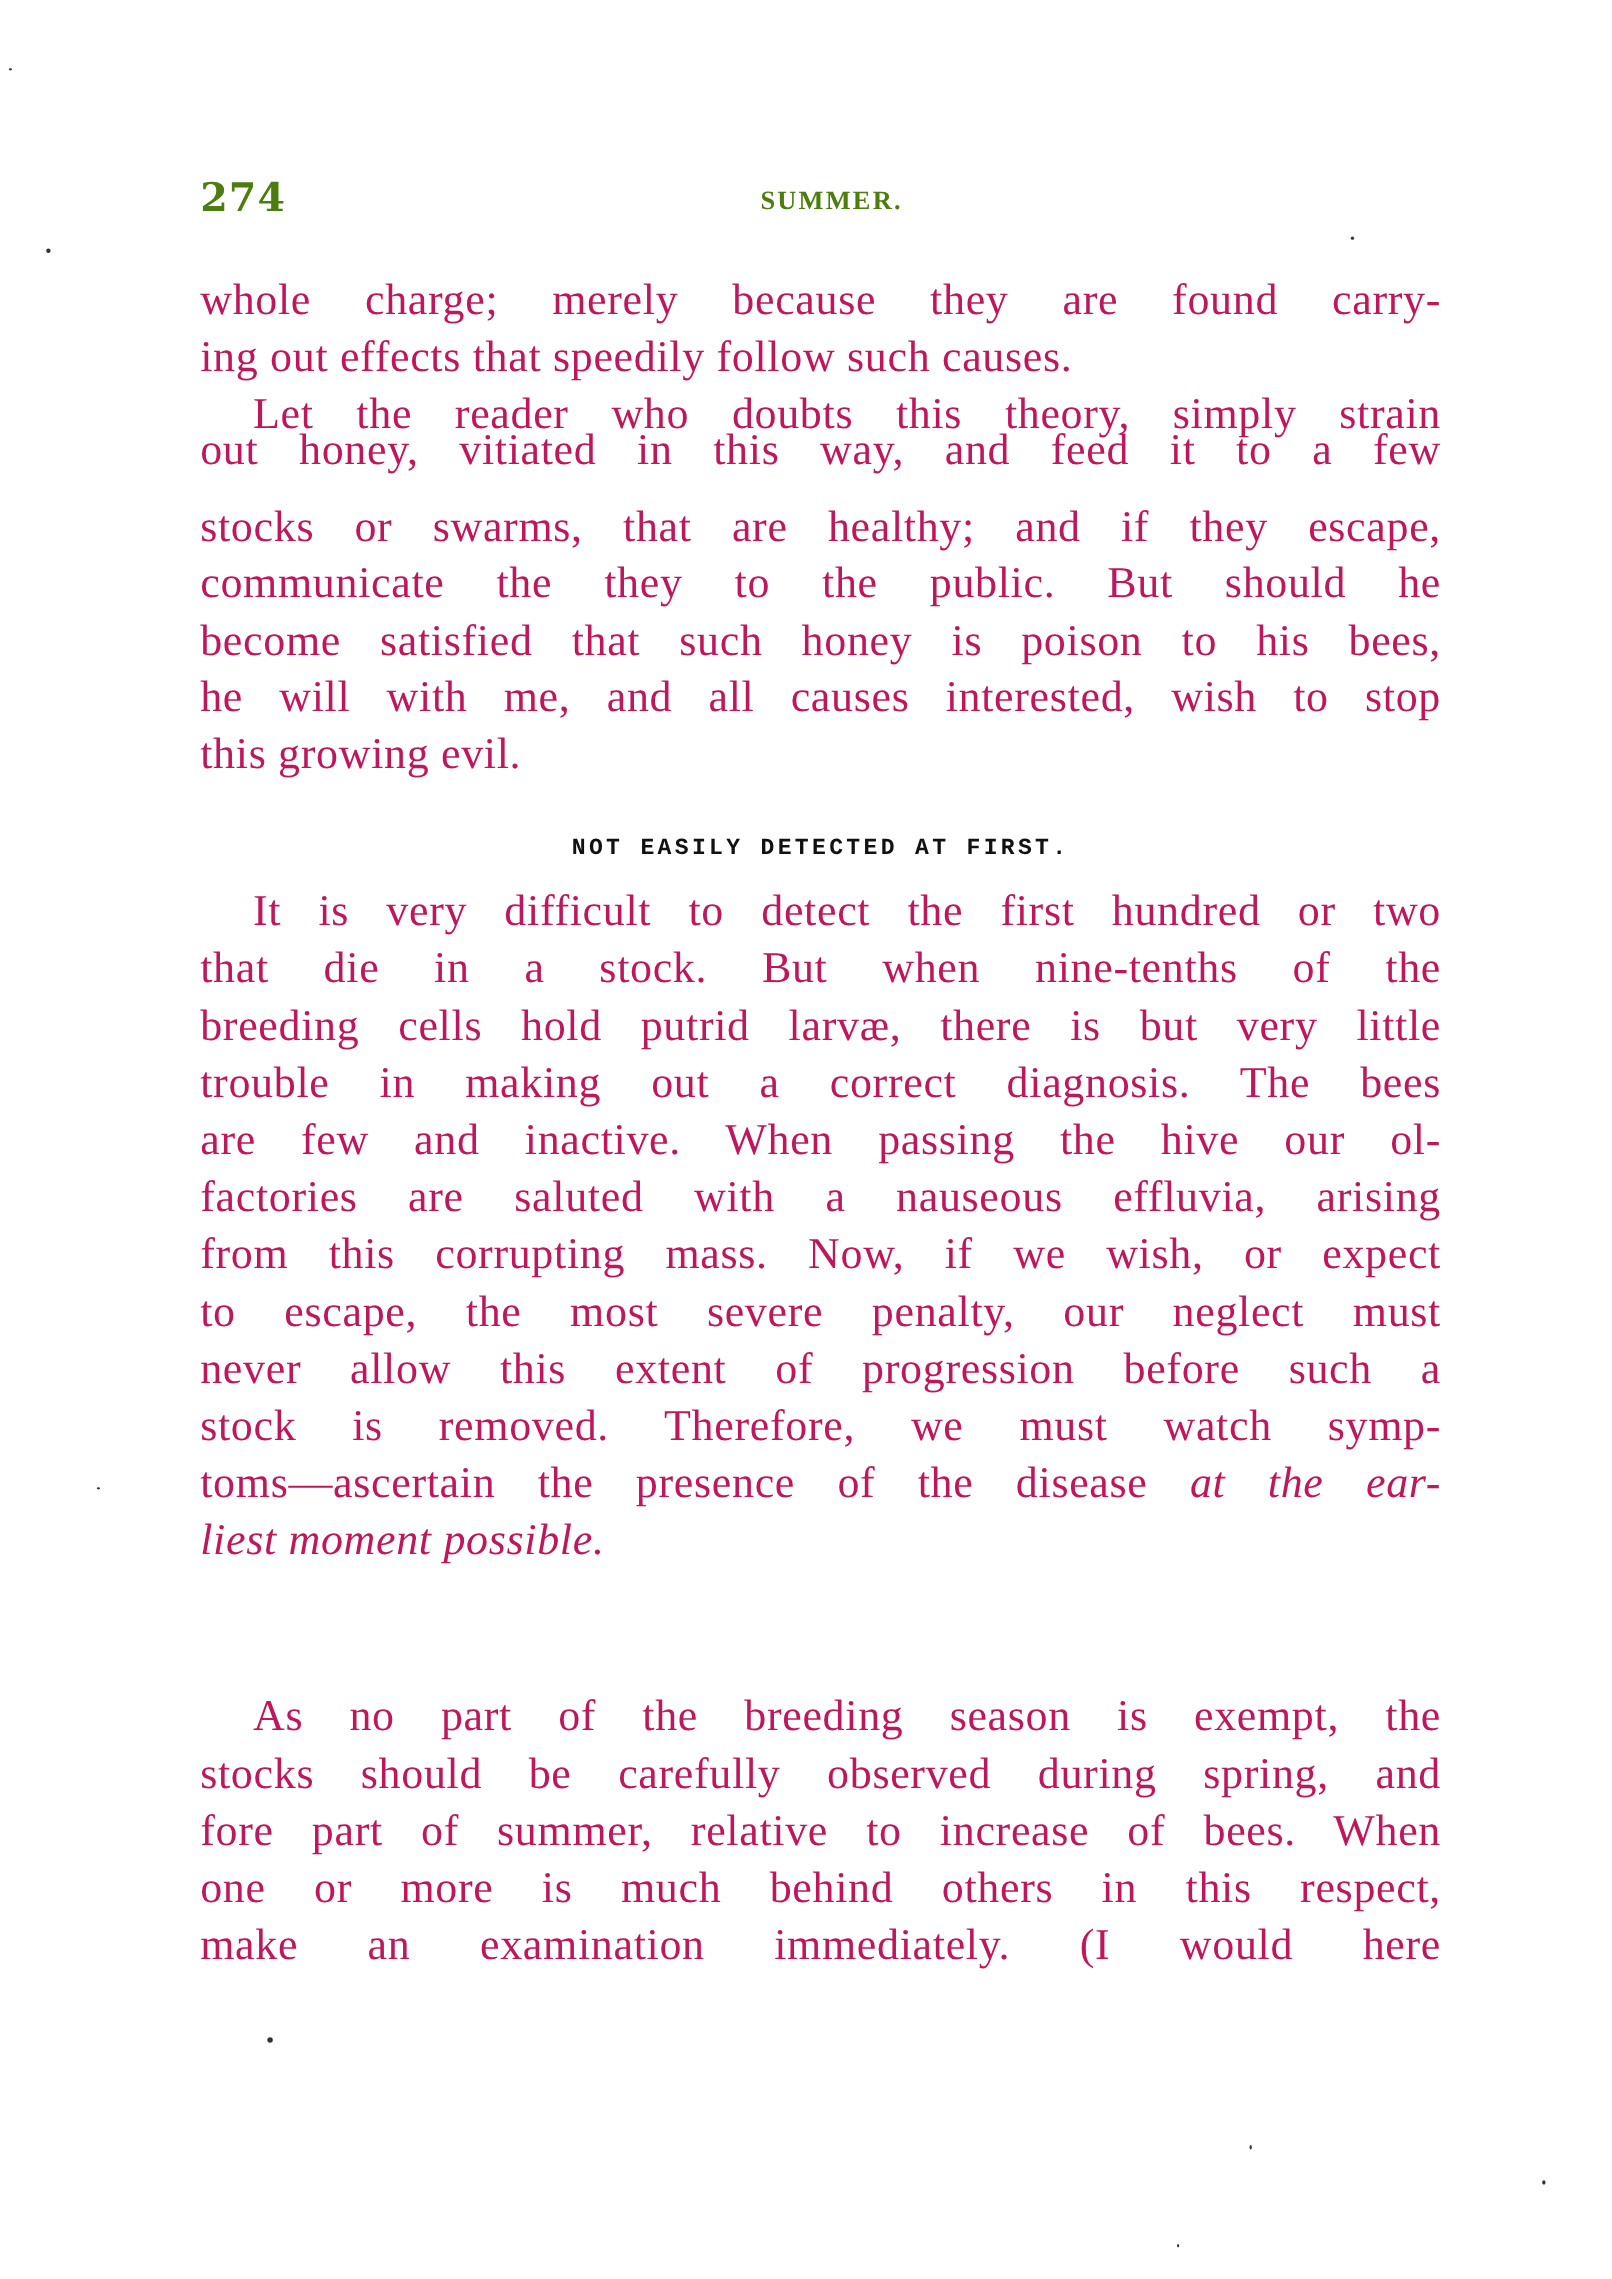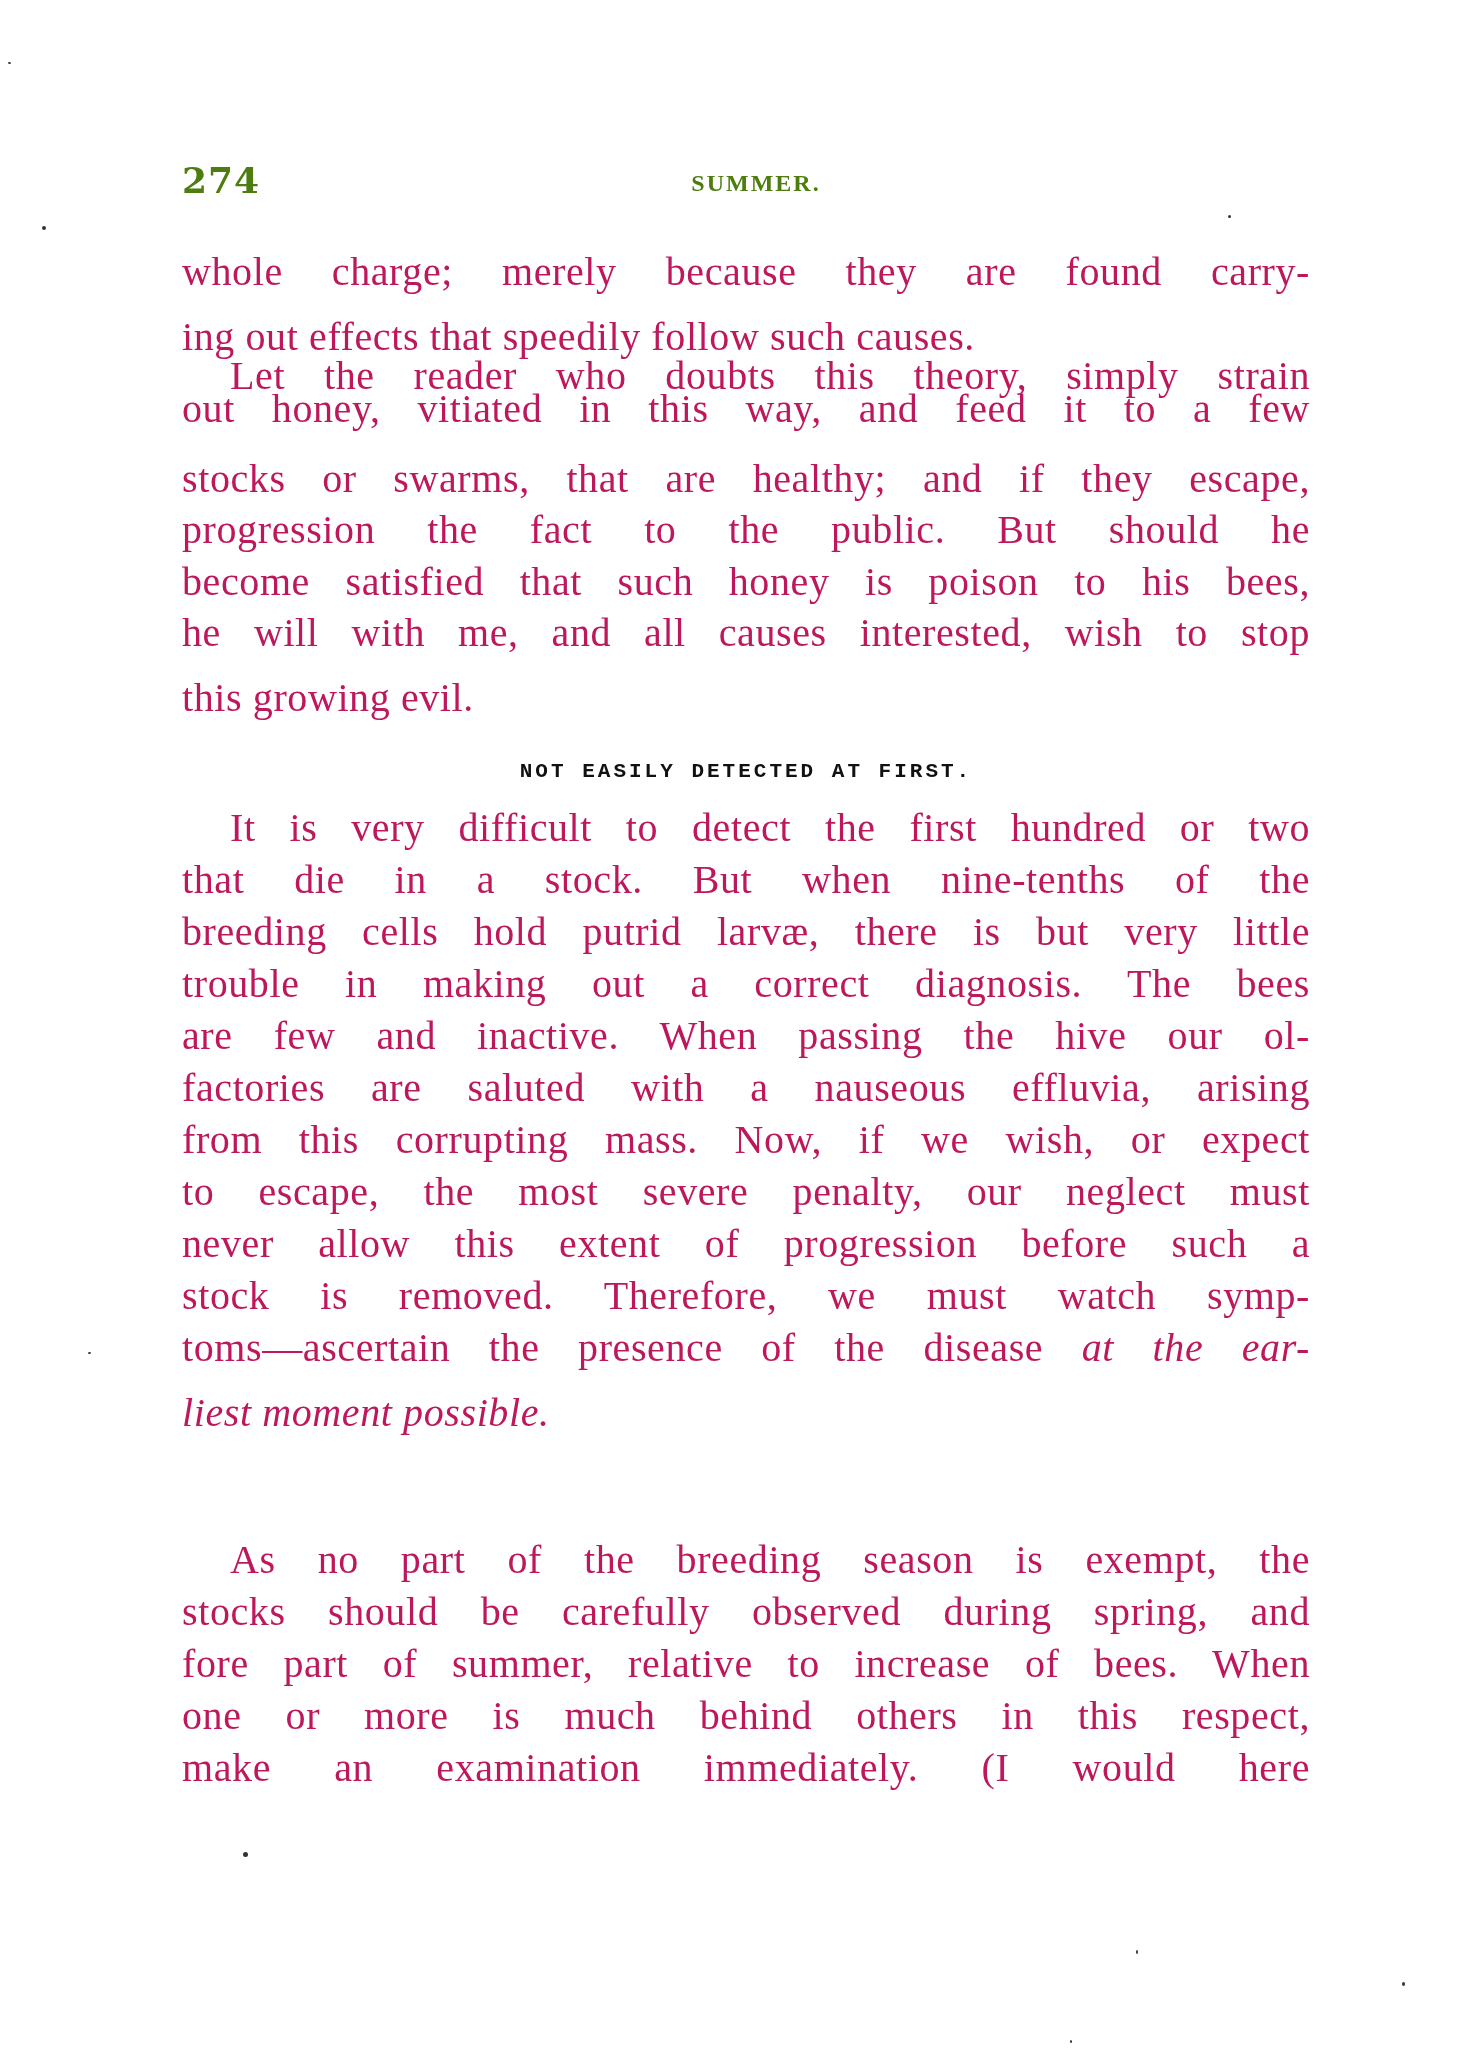"ing out effects that speedily" .line.last { margin-top: 13px -> none }
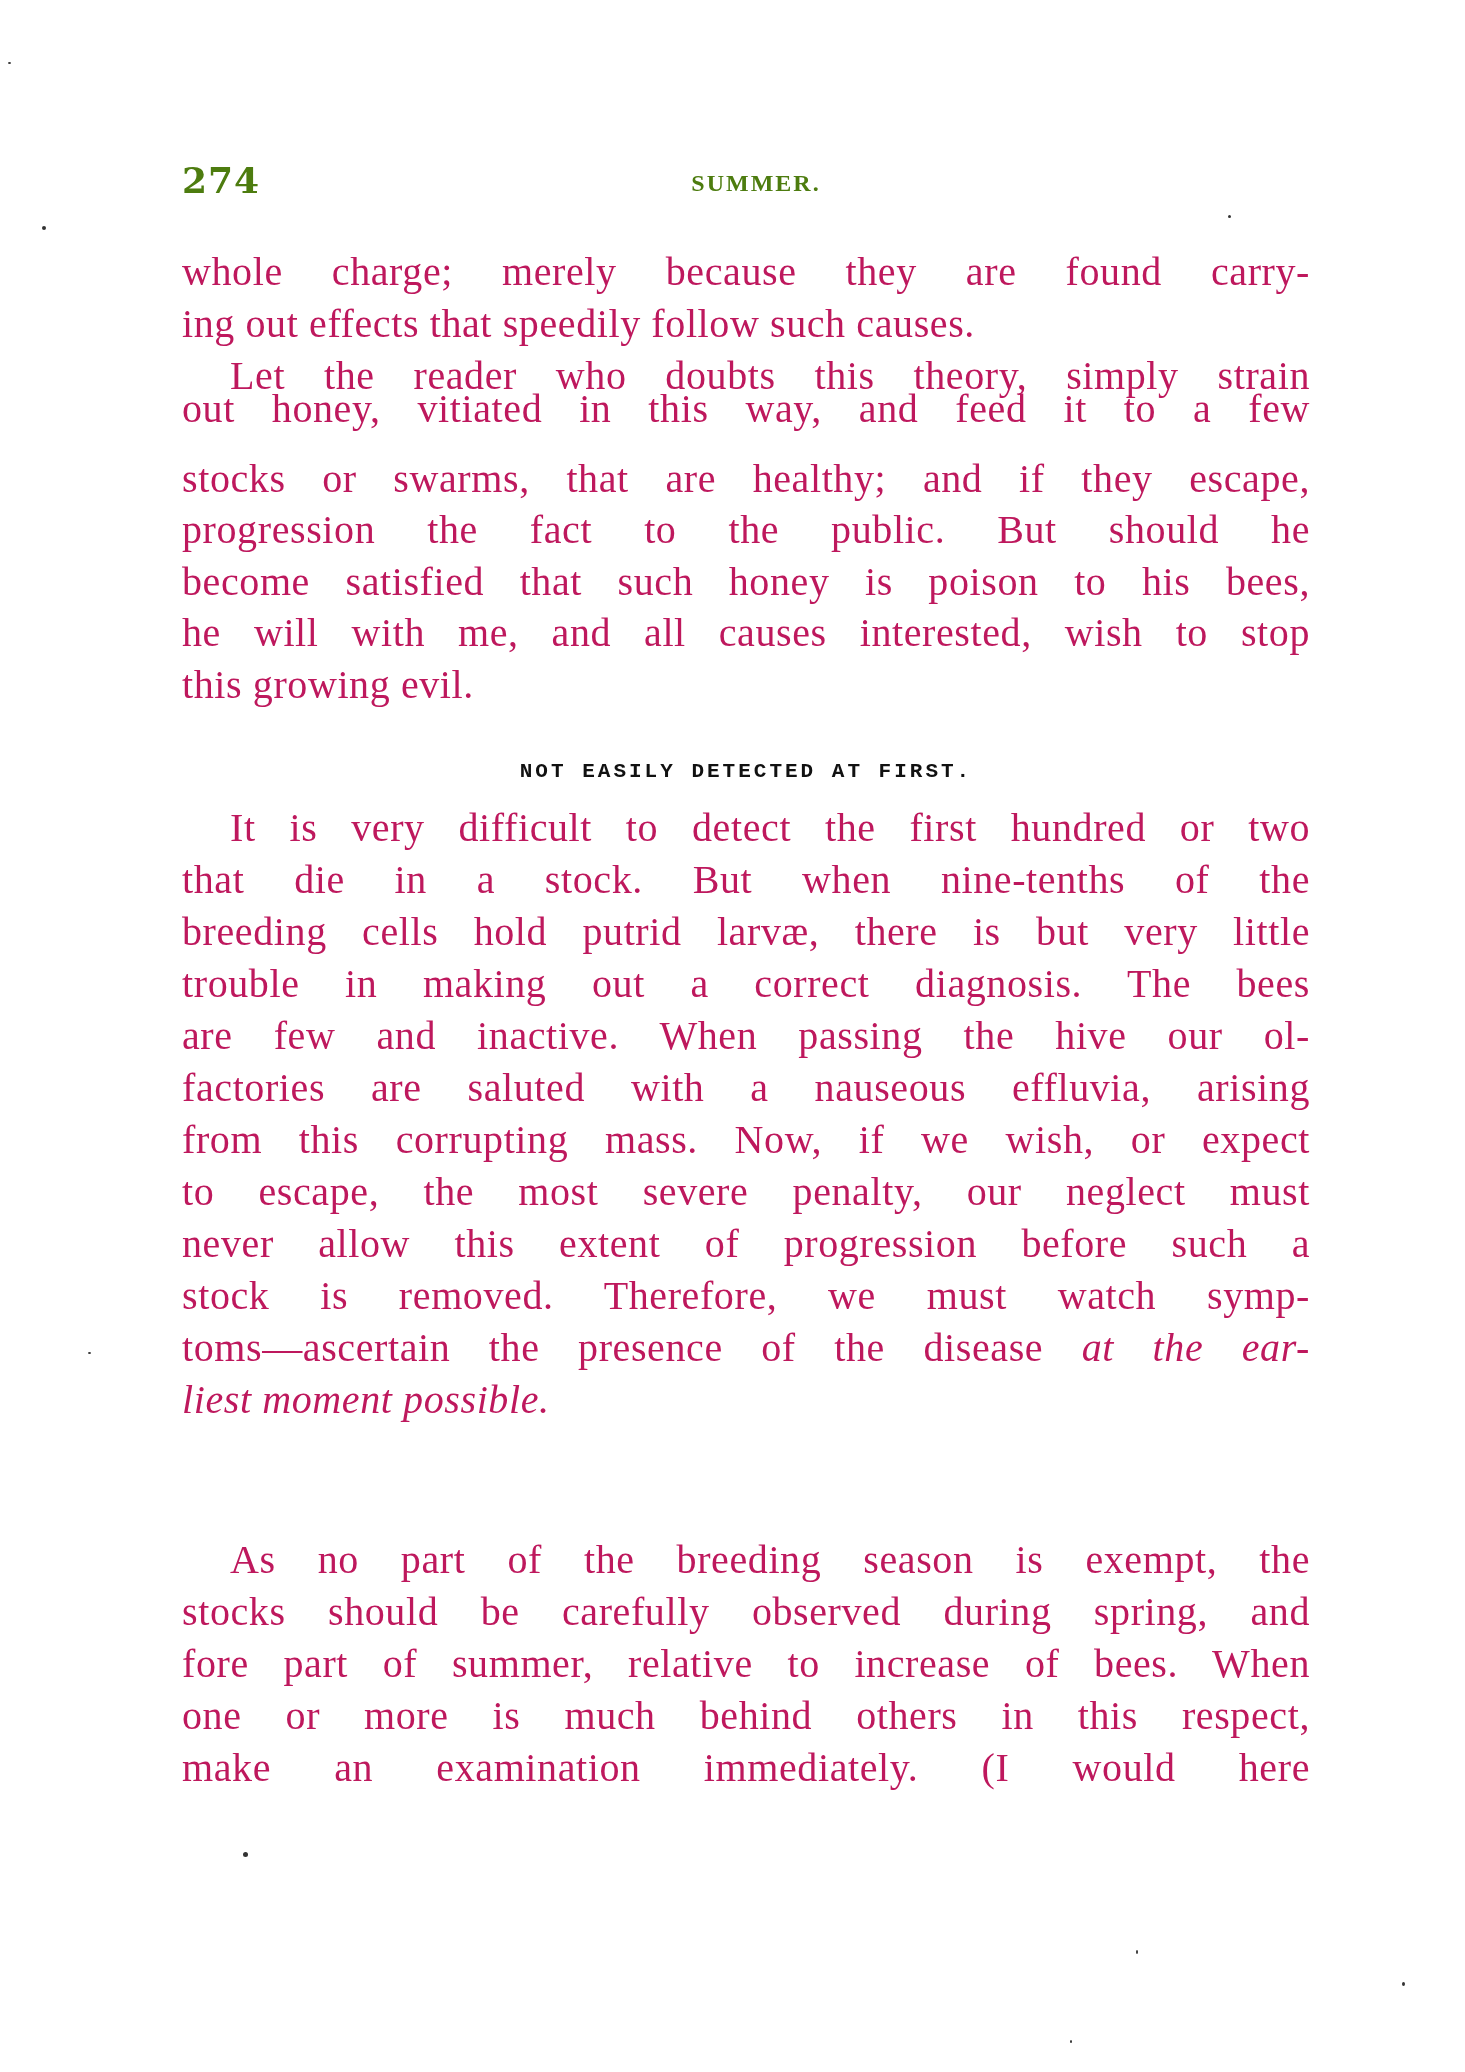"progression the fact to the" div.line { text: progression the fact -> communicate the they }
